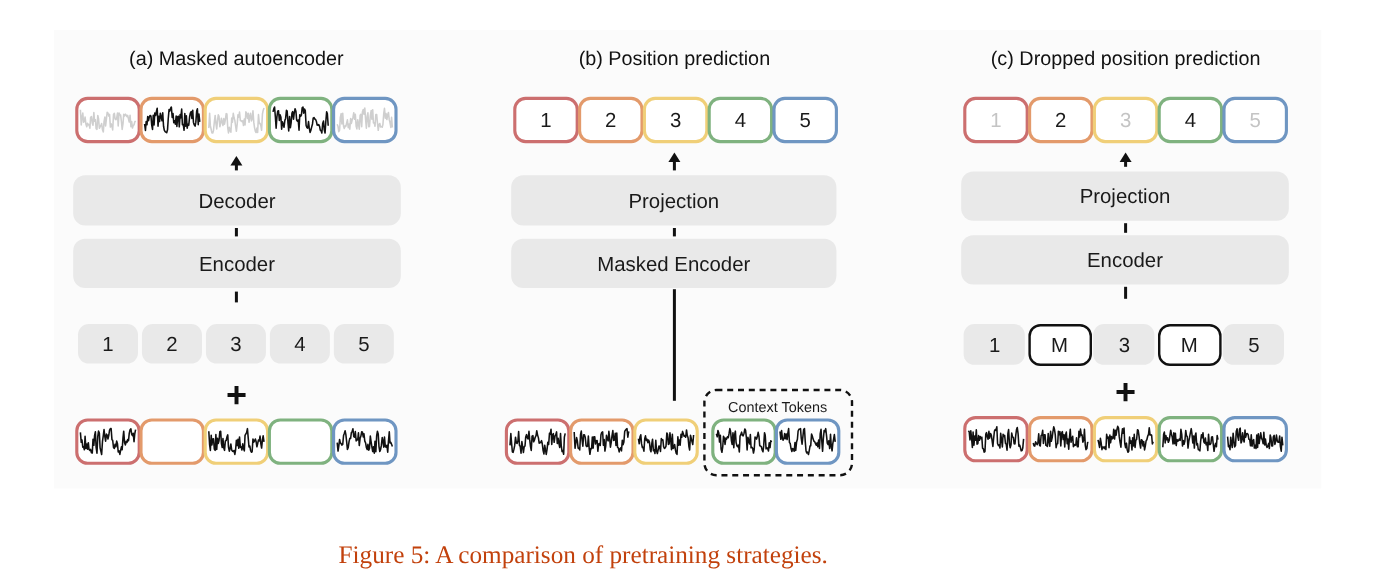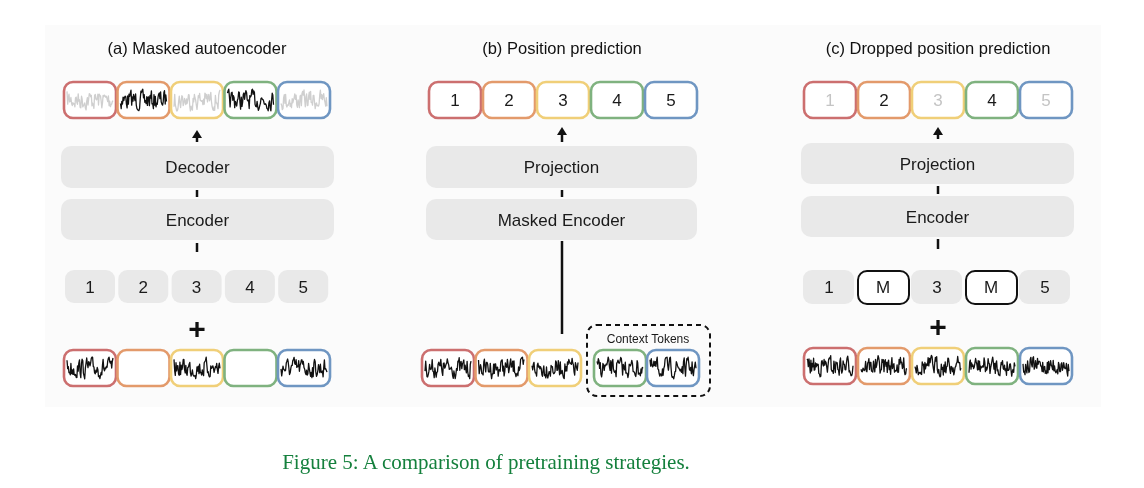"Figure 5: A comparison of" .caption { color: #15803d -> #c2410c }
